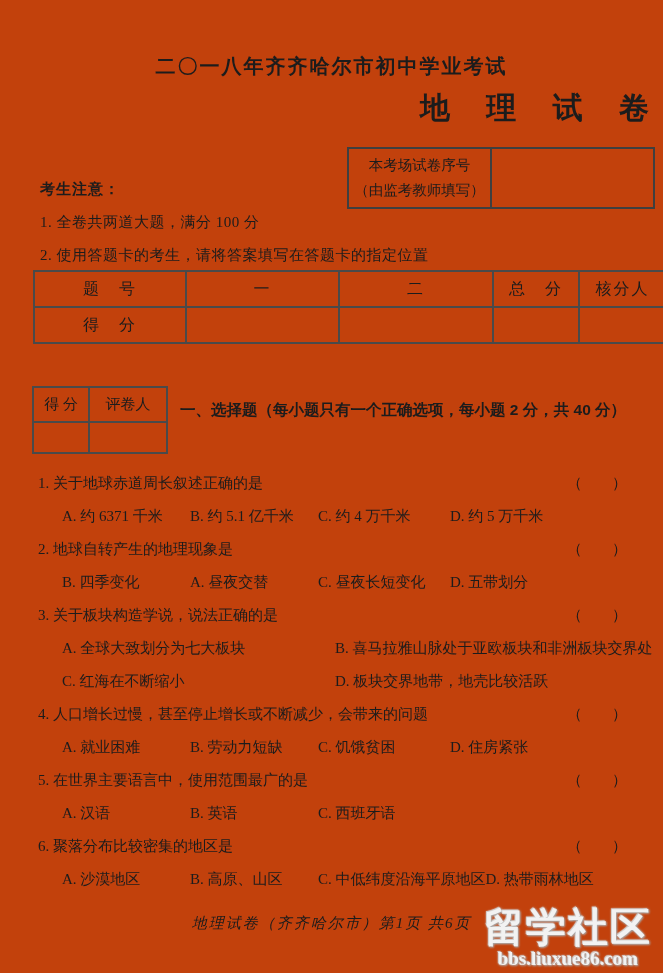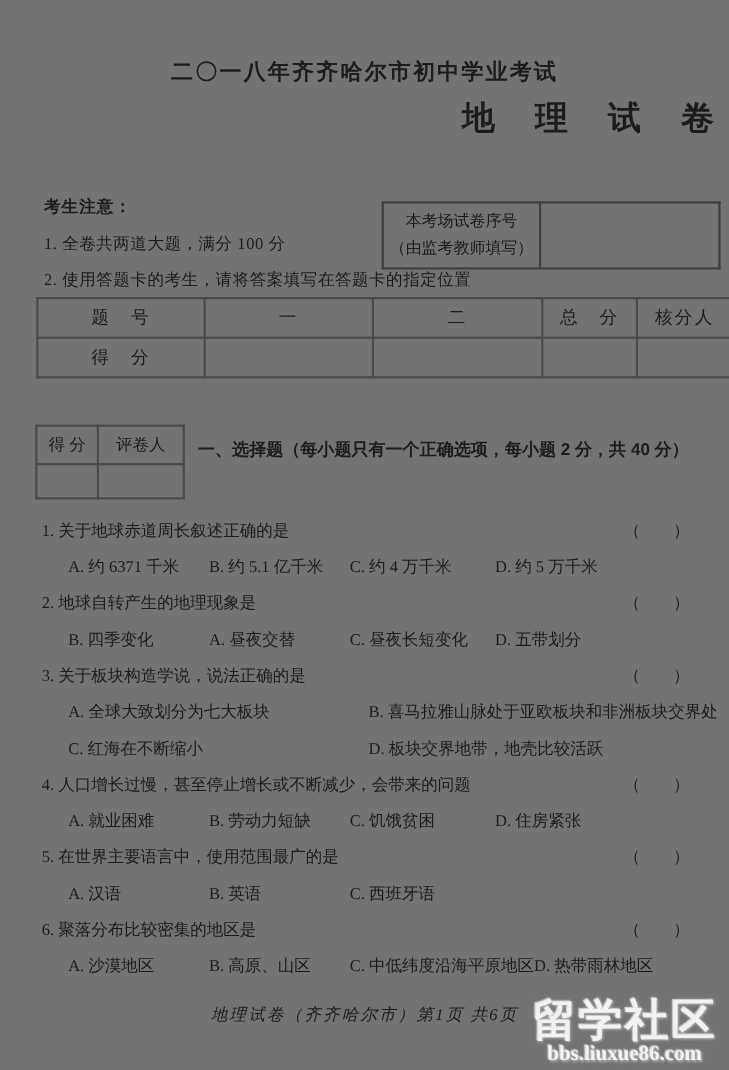"二〇一八年齐齐哈尔市初中学业考试" .page { background: #737373 -> #c2410c }
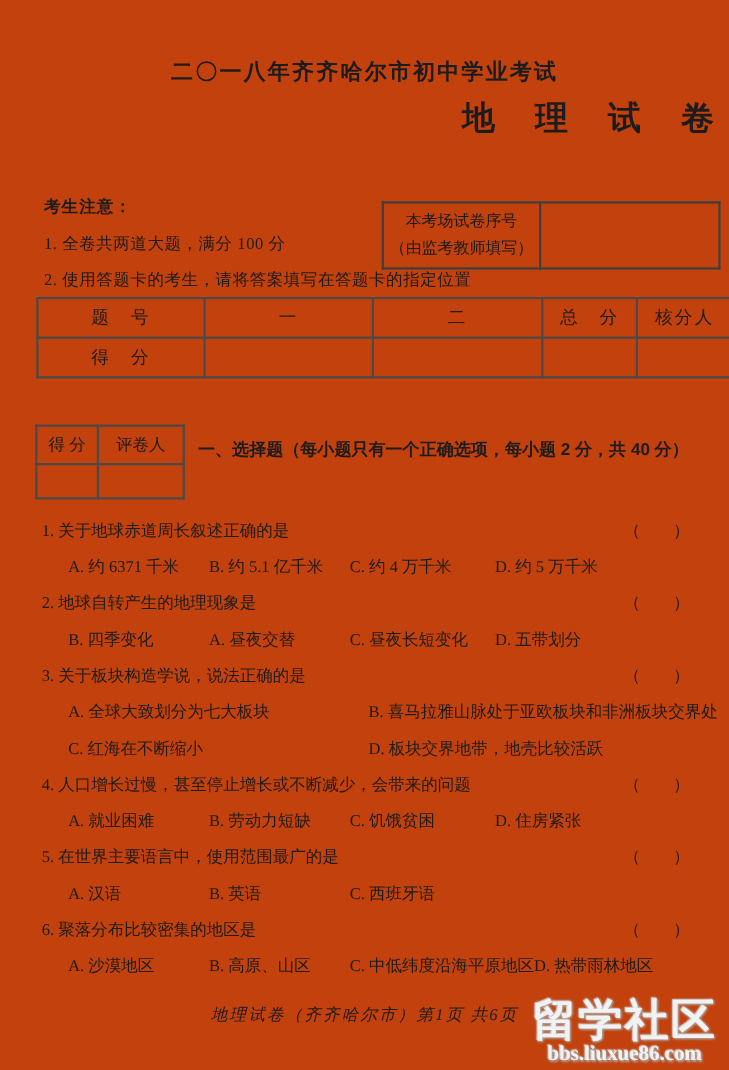"本考场试卷序号" .serial-box { margin-top: 36px -> none }
